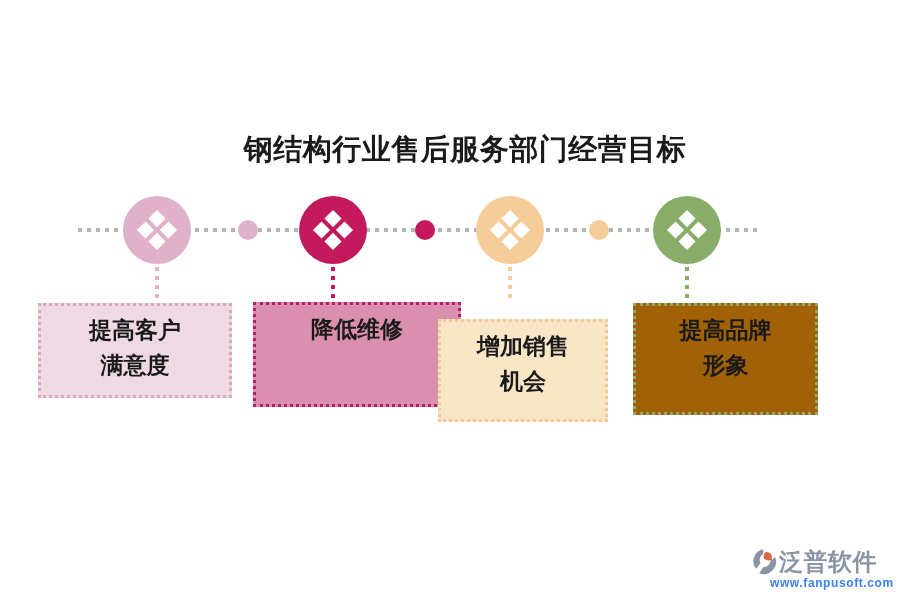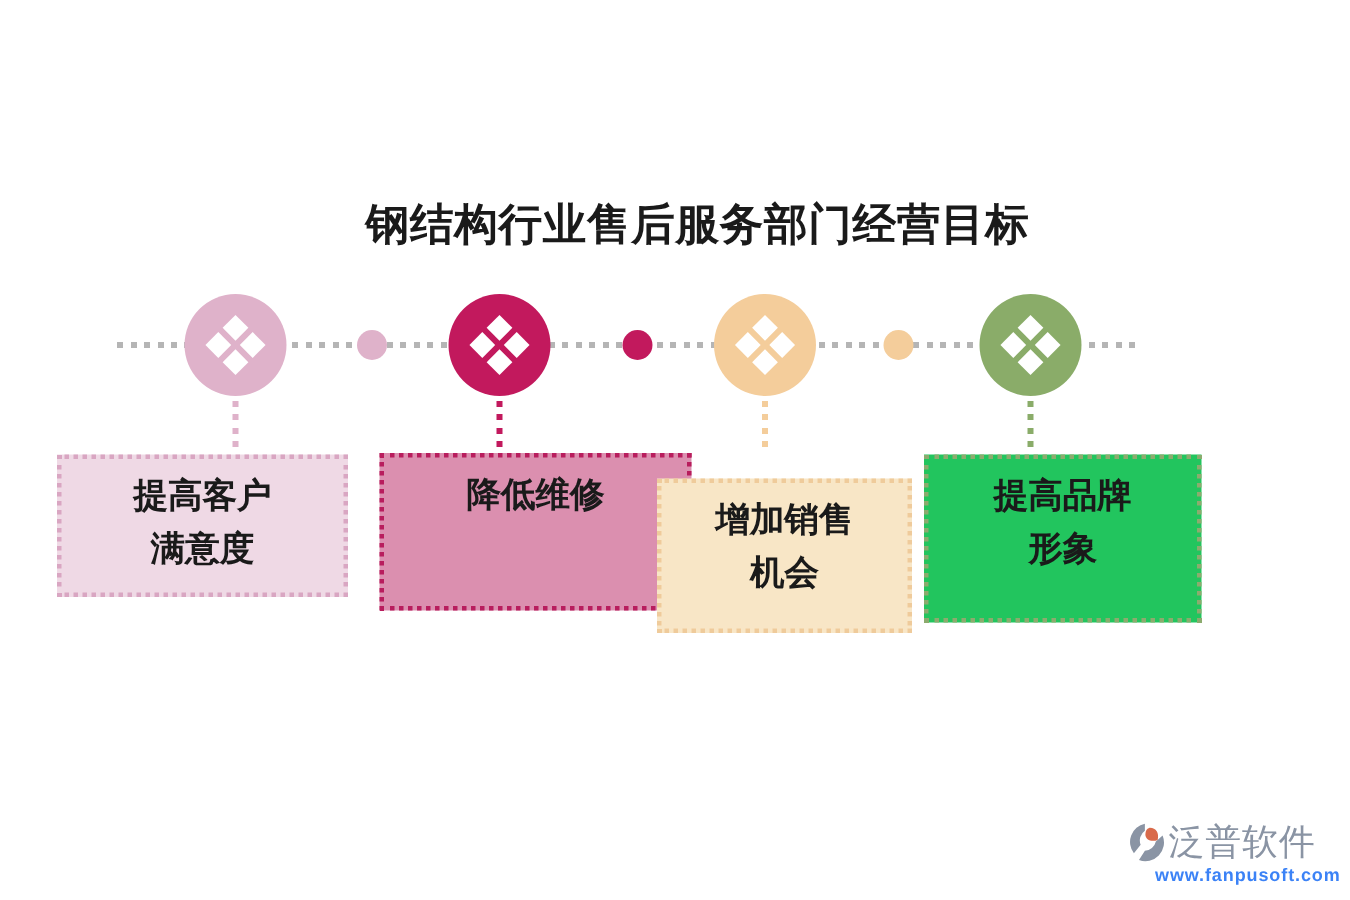"提高品牌" .b3 { background: #22c55e -> #a16207; left: 616px -> 633px }
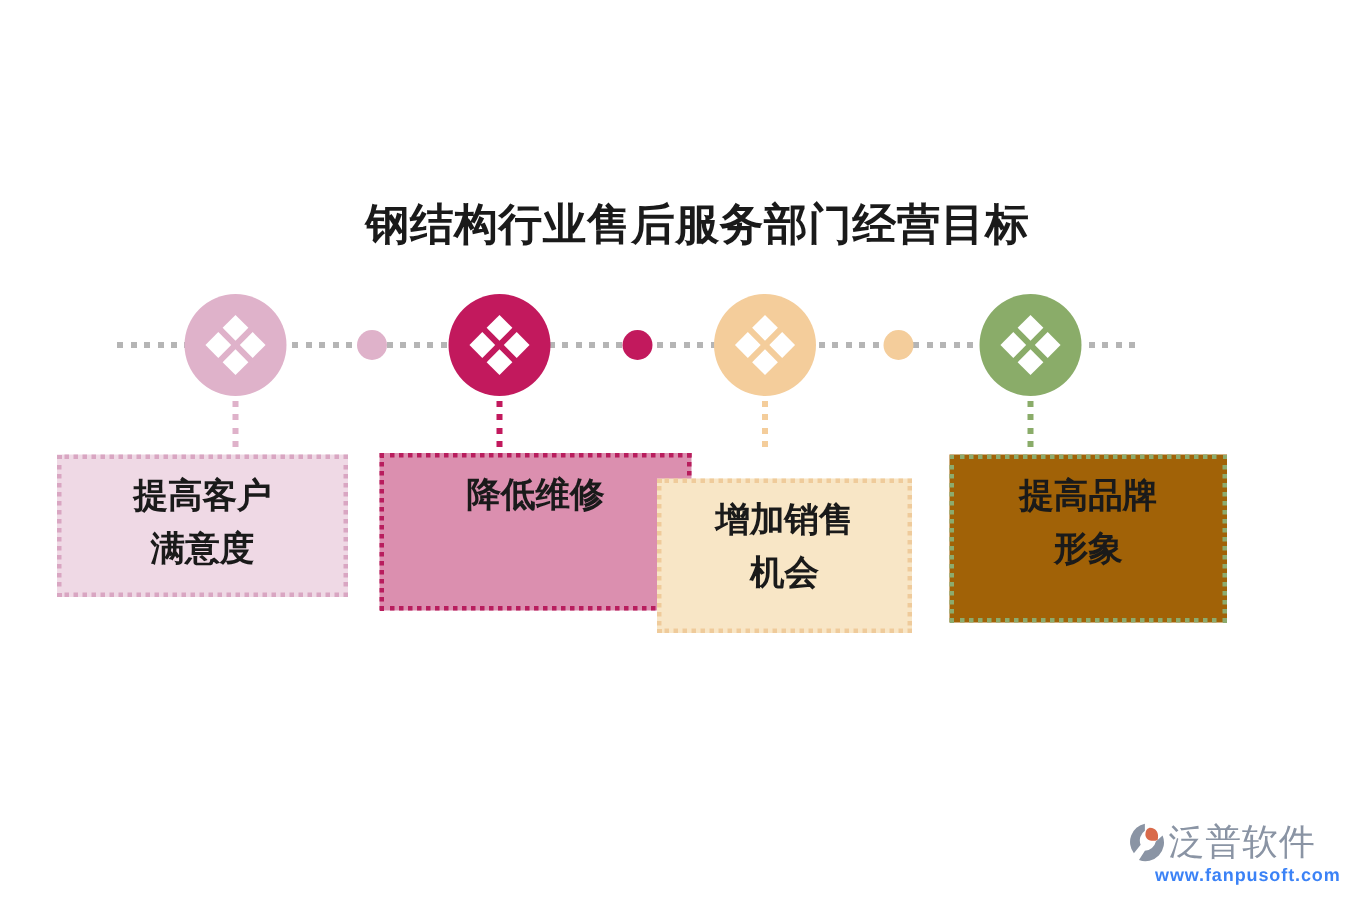"泛普软件" .brand { font-weight: normal -> bold }
